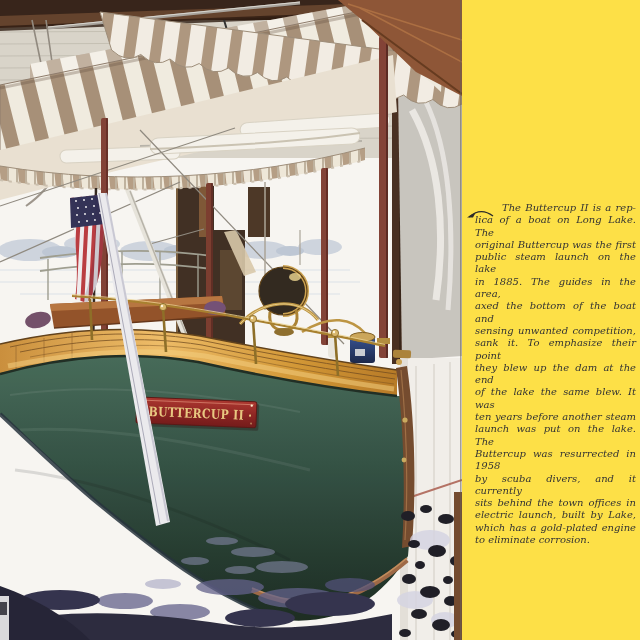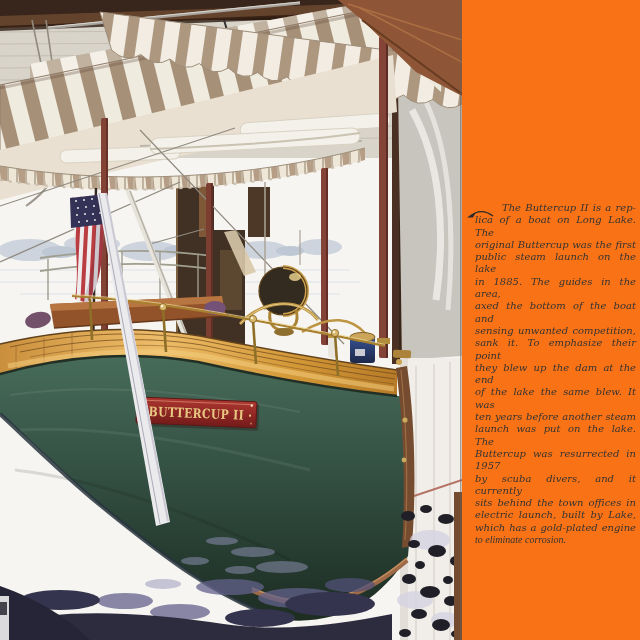"The Buttercup II is a" #caption { background: #f97316 -> #fde047 }
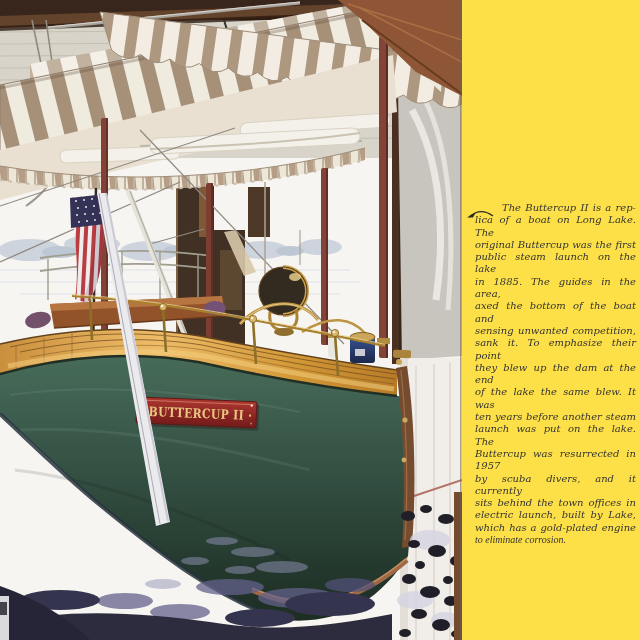"Buttercup was resurrected in 1957" div.caption-line { text: 1957 -> 1958 }
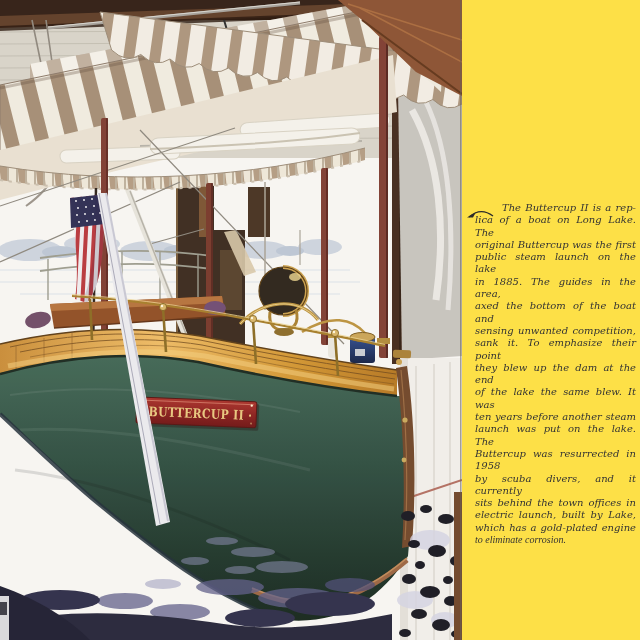"to eliminate corrosion." .caption-line:last-child { font-family: Liberation Serif, serif -> none }
